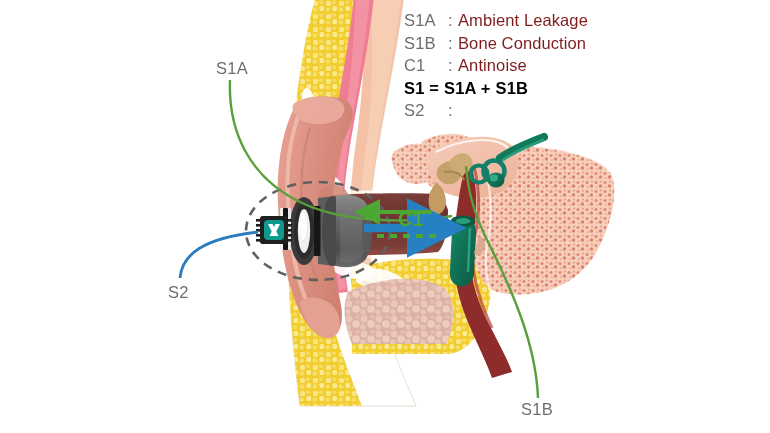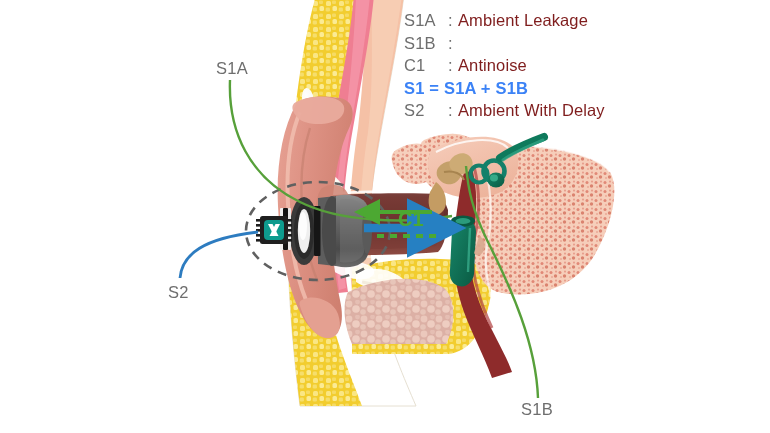"Bone Conduction" span.leg-val { html: none -> <span>Bone Conduction</span> }
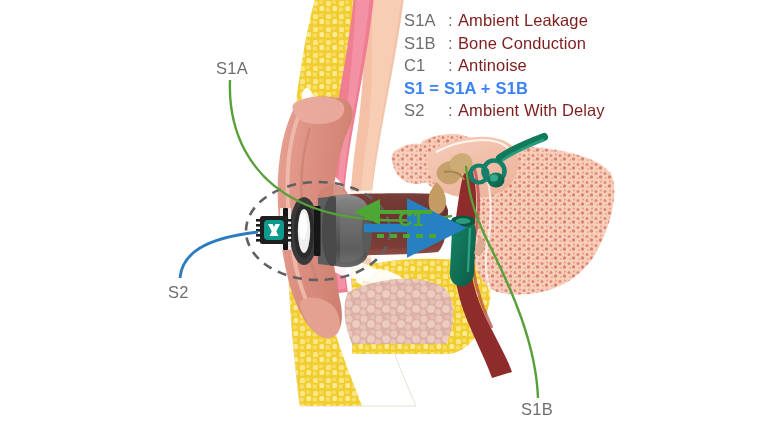"S1 = S1A + S1B" .leg-row.bold .leg-key,.leg-row.bold .leg-val { color: #3b82f6 -> #000000 }
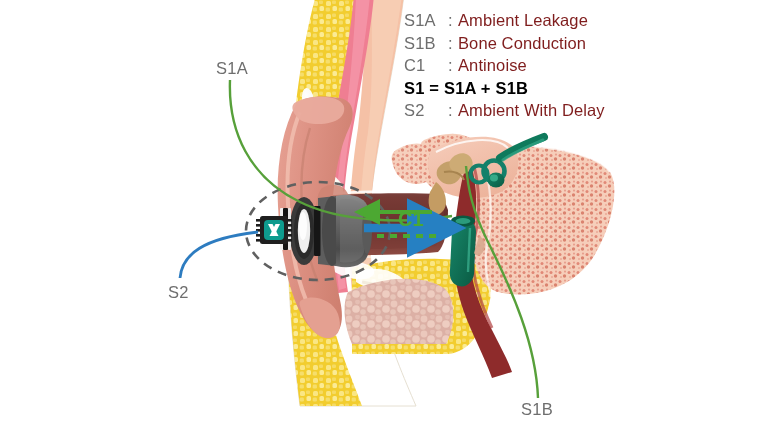"Ambient With Delay" span.leg-val { html: <span>Ambient With Delay</span> -> none }
